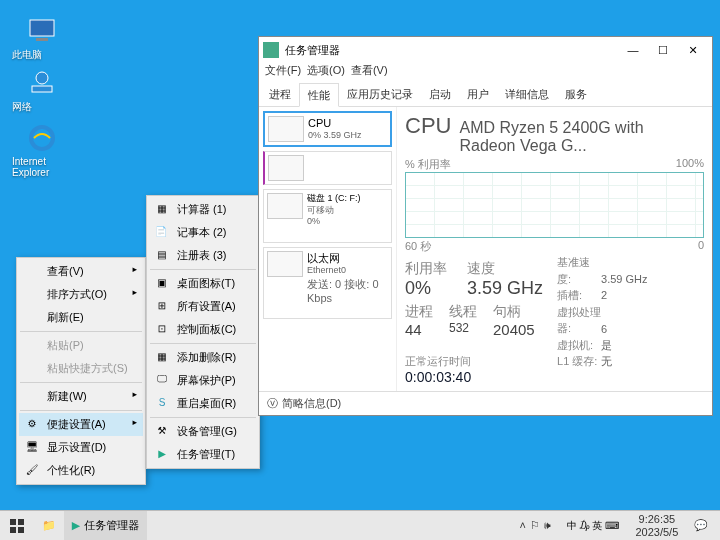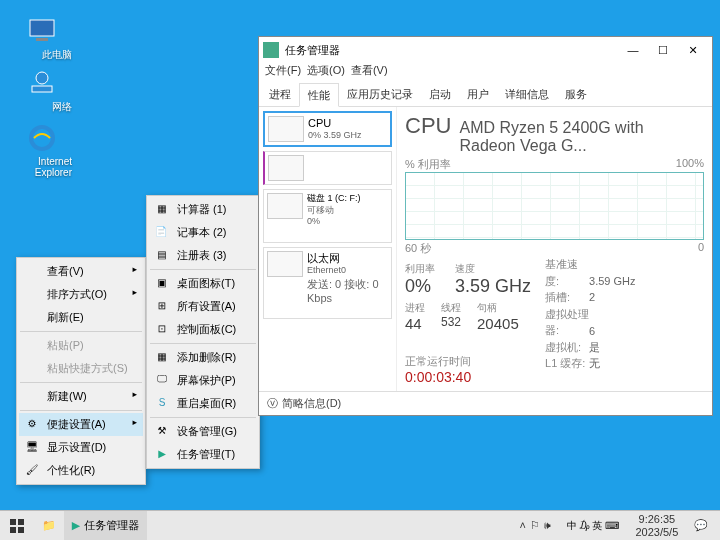"此电脑" .desktop-icon { text-align: right -> left }
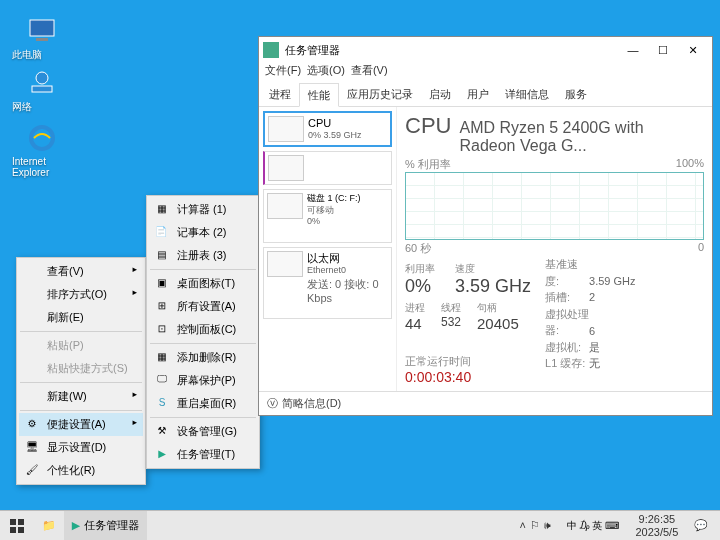"利用率" .scol .lab { font-size: 10px -> 14px }
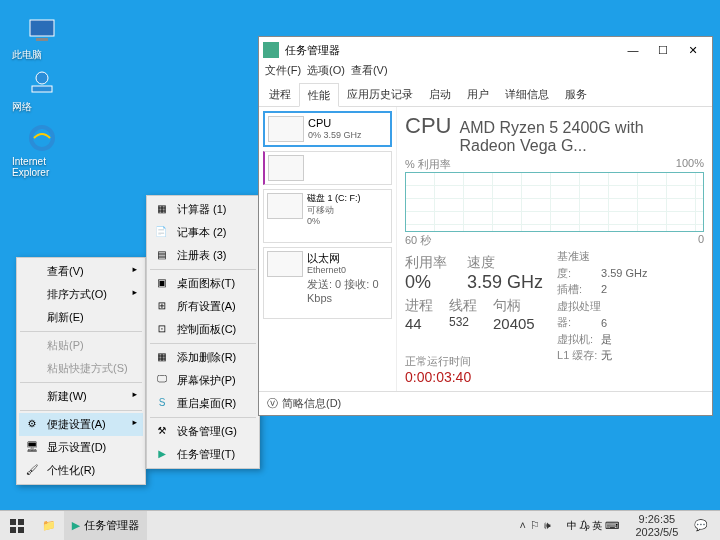"正常运行时间" .uptime { margin-top: 22px -> 16px }
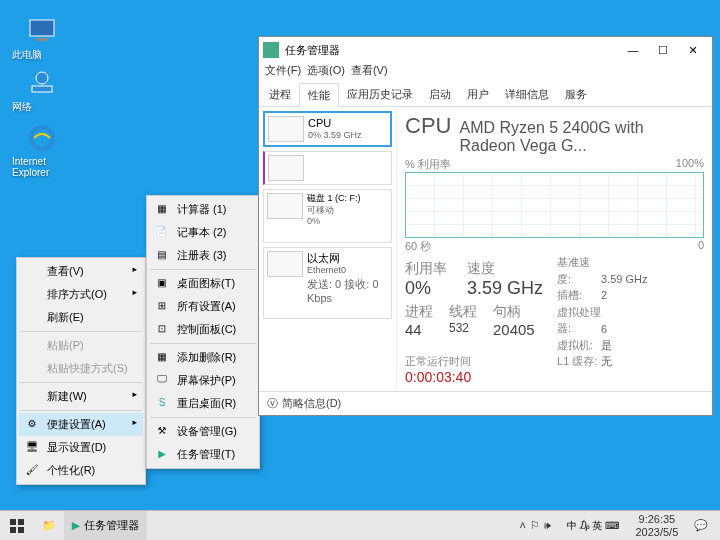"0:00:03:40" .uptime .t { color: #b91c1c -> #0f172a }
